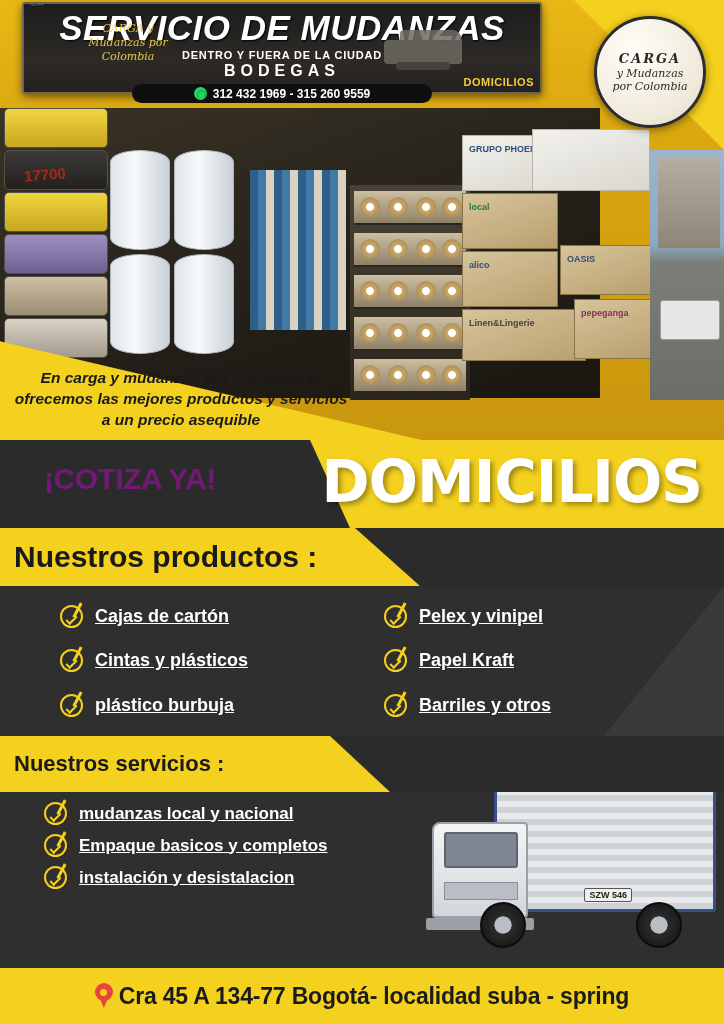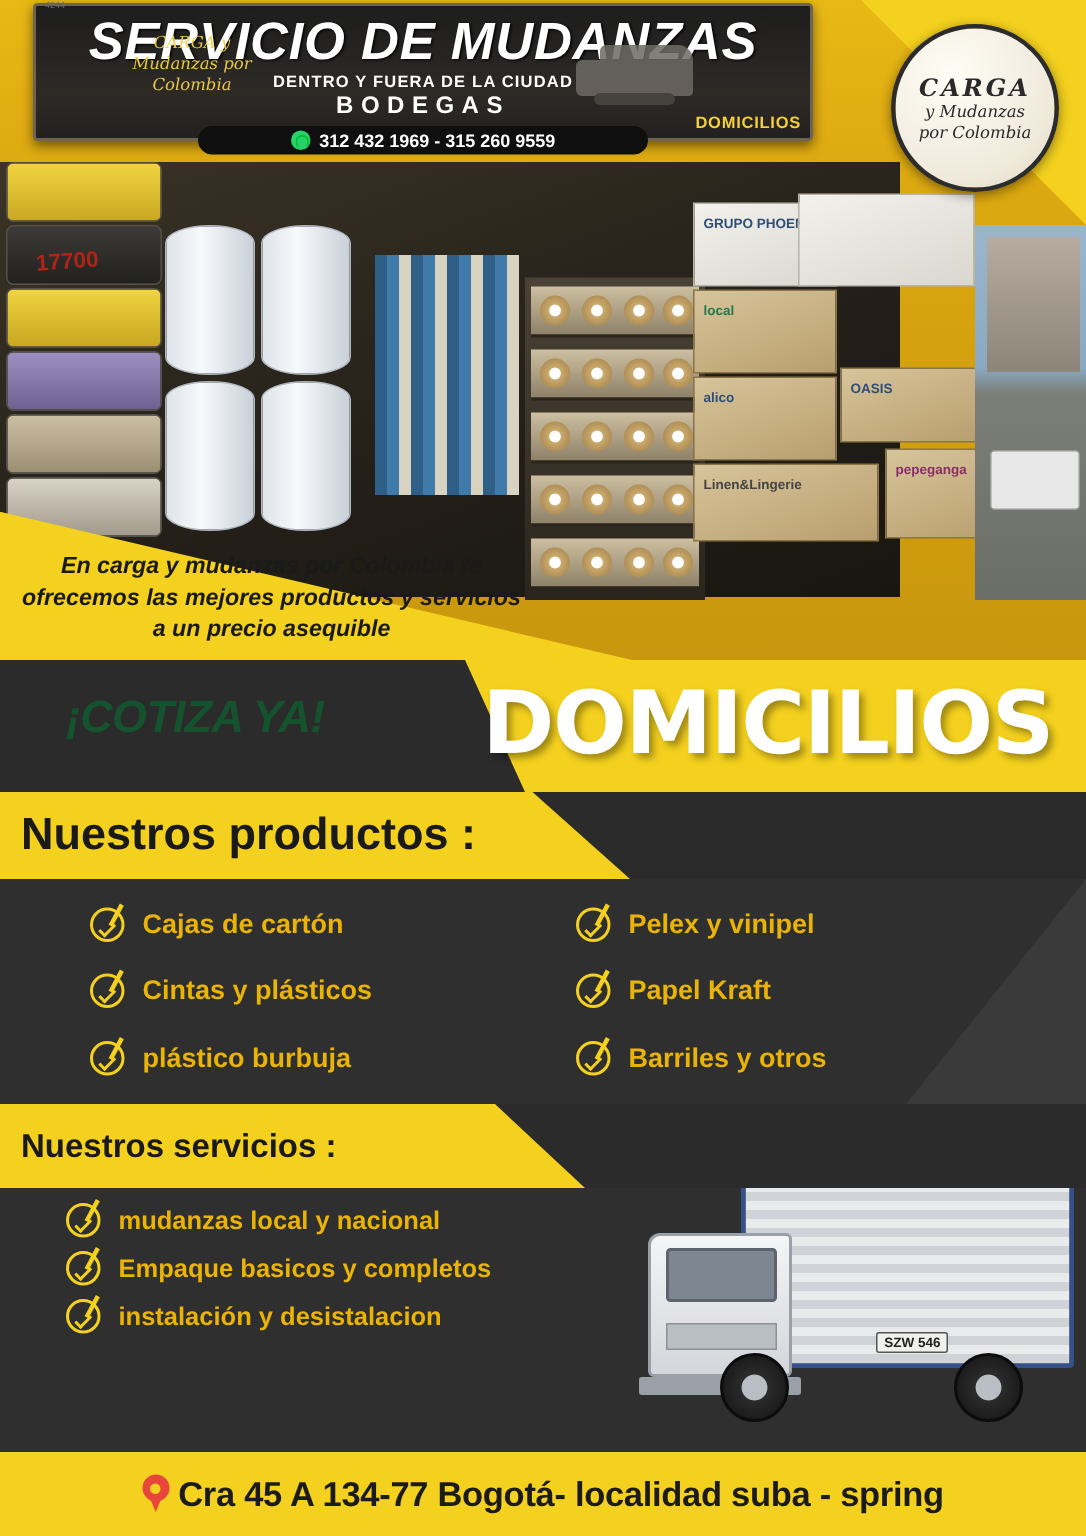"CARGA" .badge .b1 { font-size: 16px -> 13px }
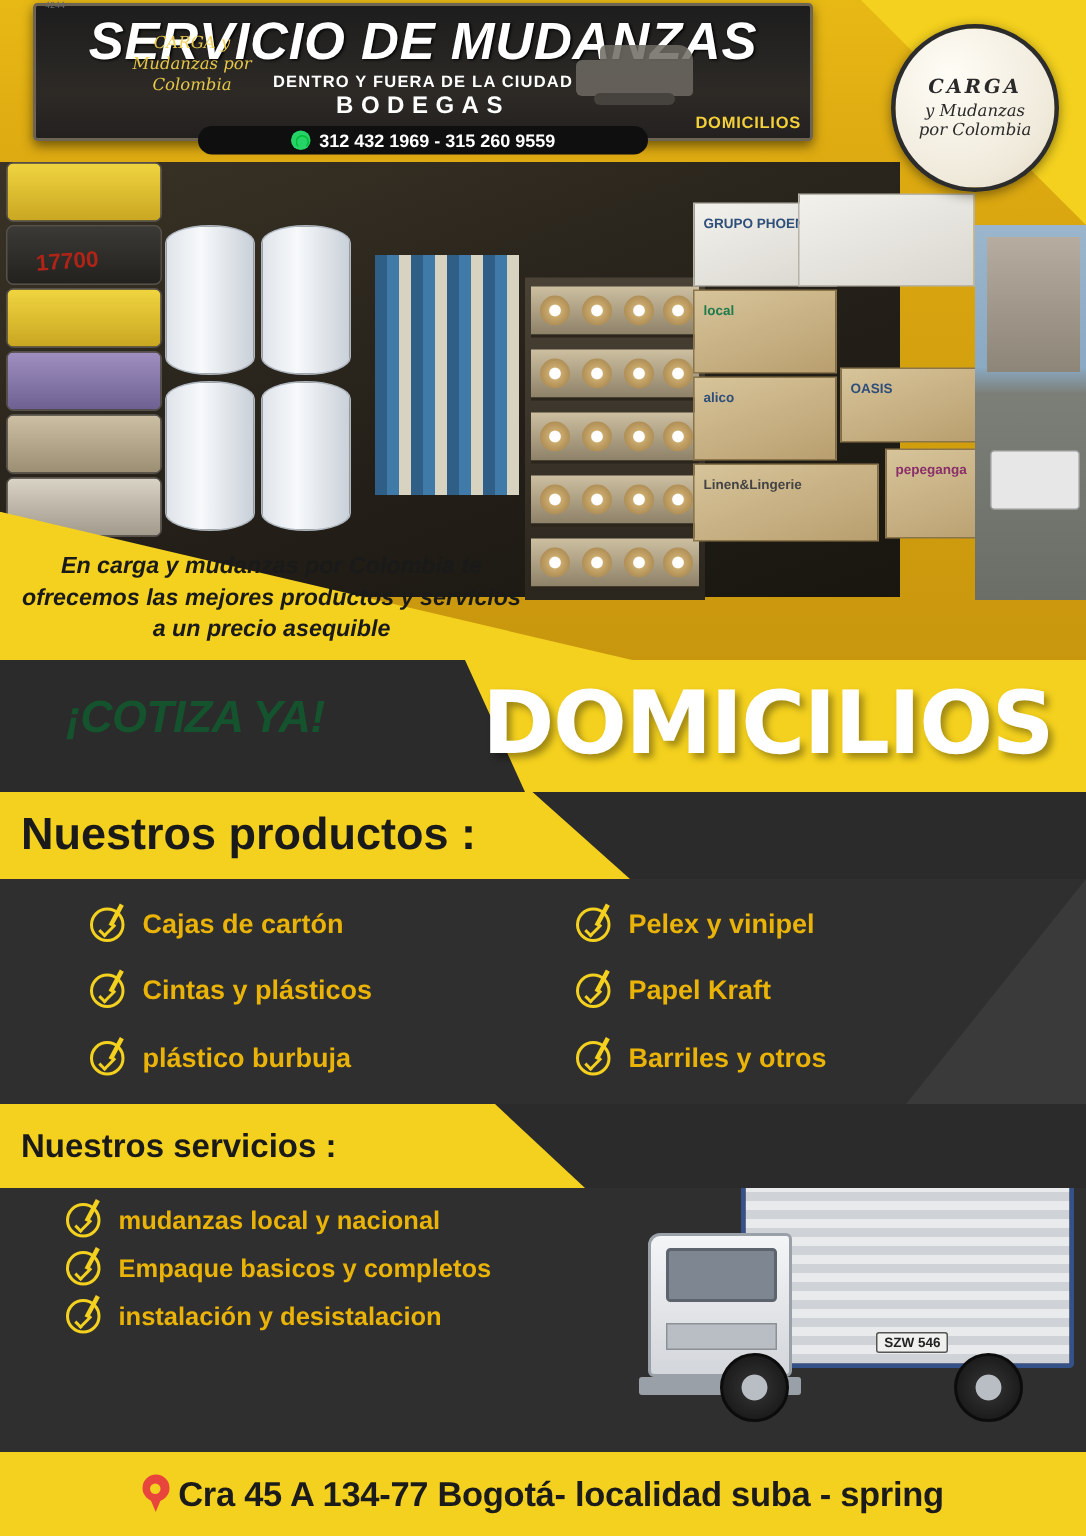"pepeganga" div.box { left: 128px -> 112px }
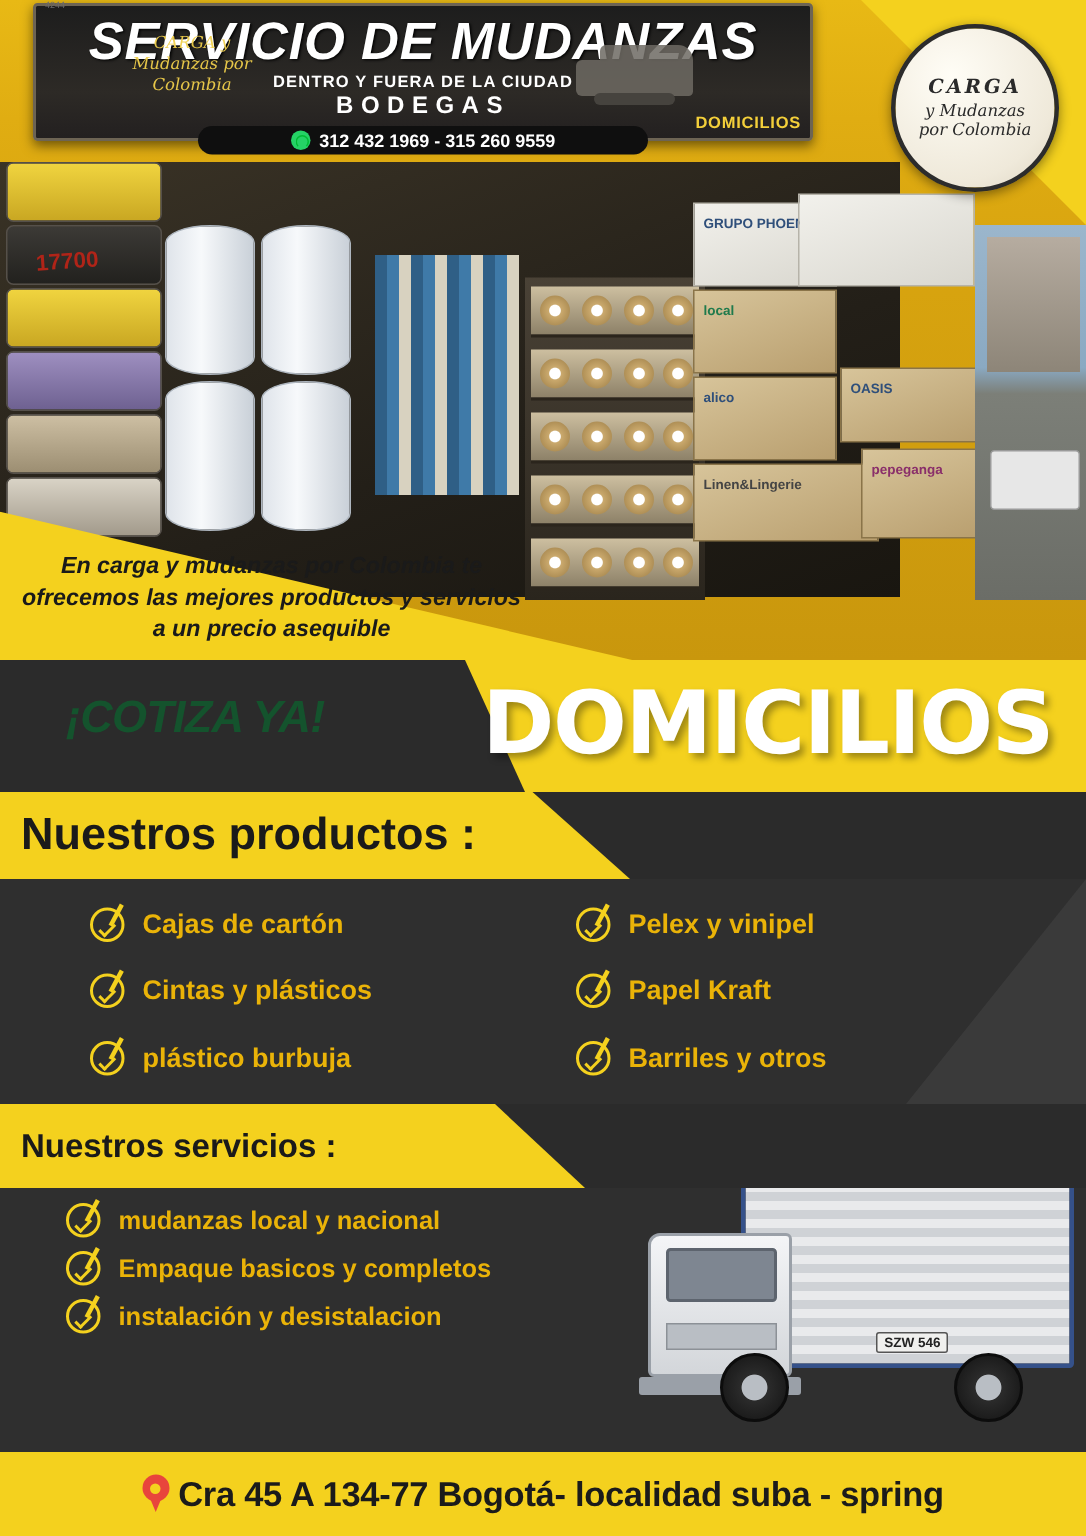"¡COTIZA YA!" .cotiza { color: #14532d -> #701a75; font-style: italic -> none }
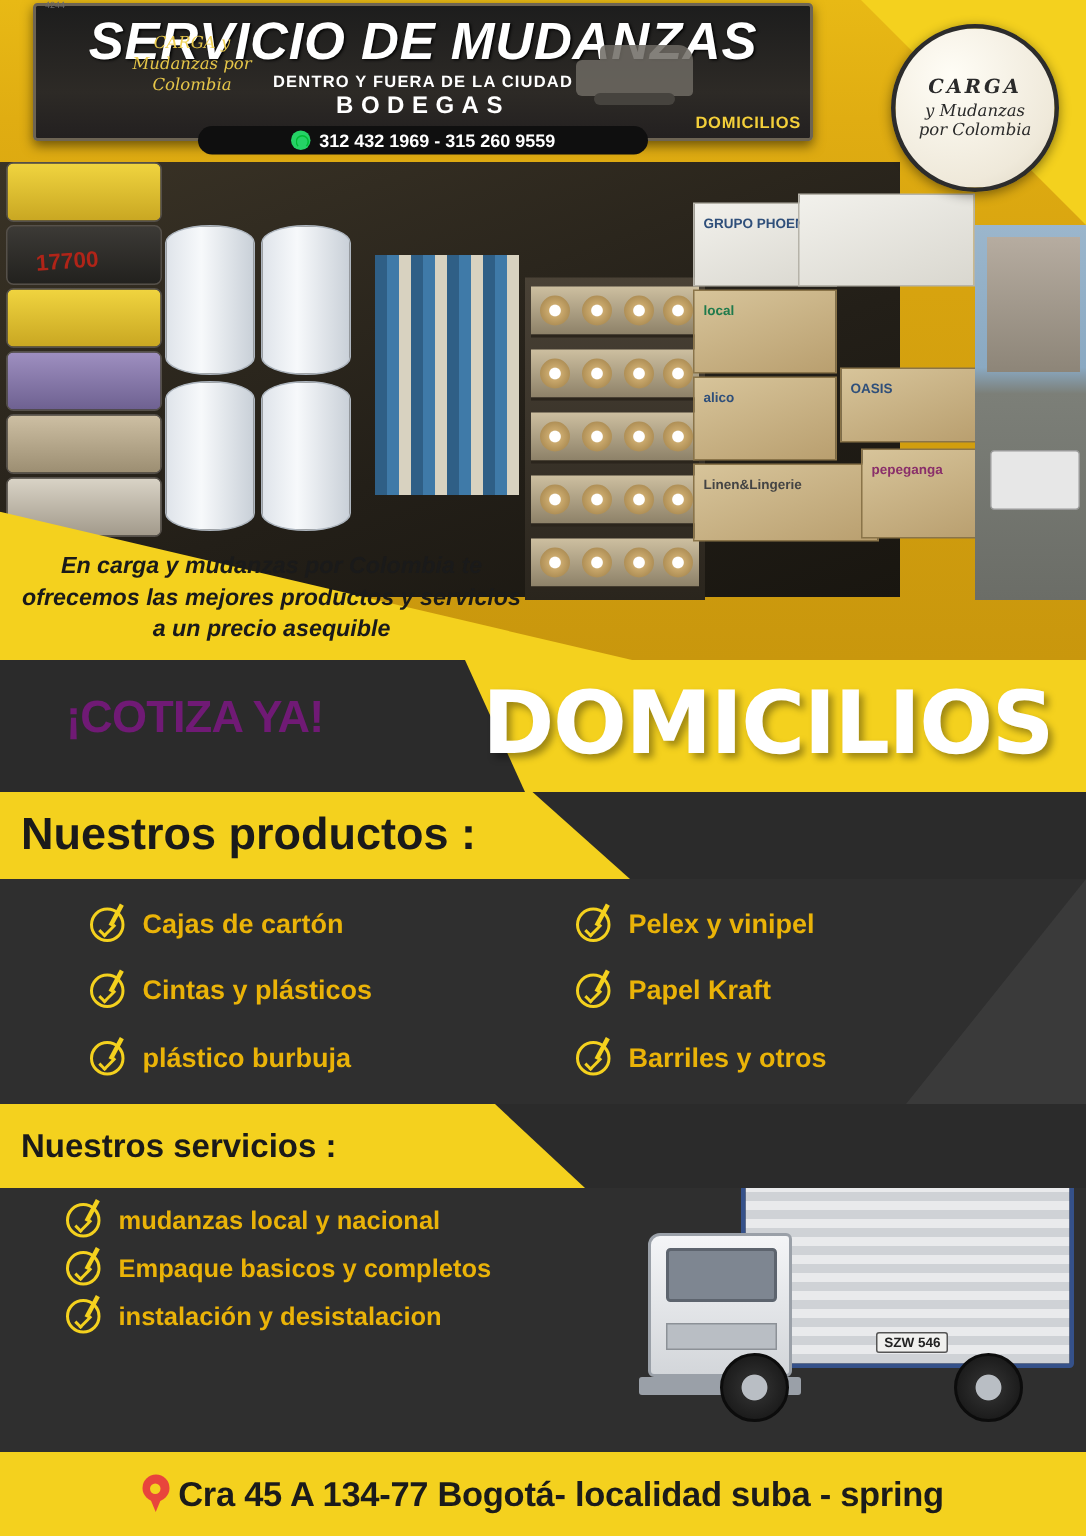"Cajas de cartón" .item { color: #eab308 -> #ffffff; text-decoration: none -> underline }
